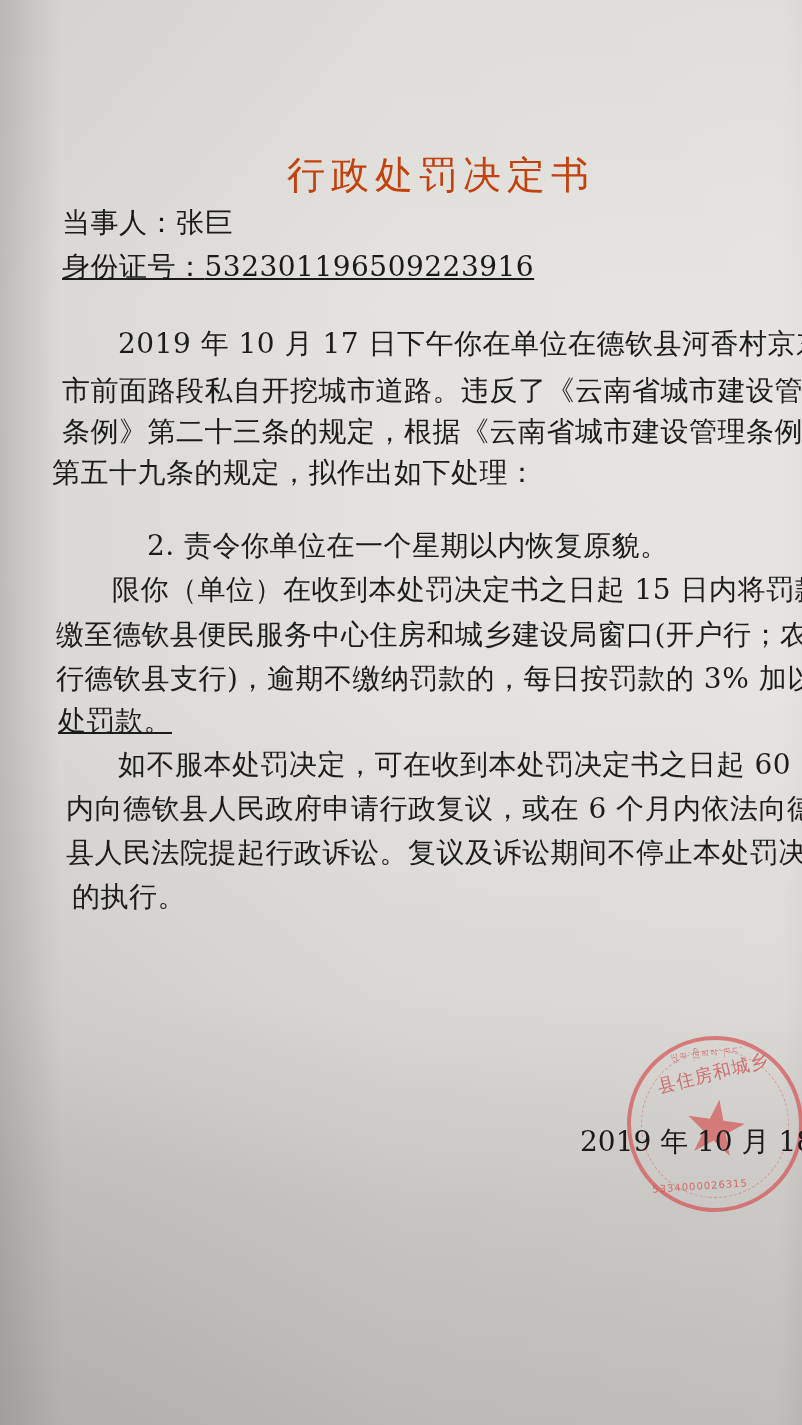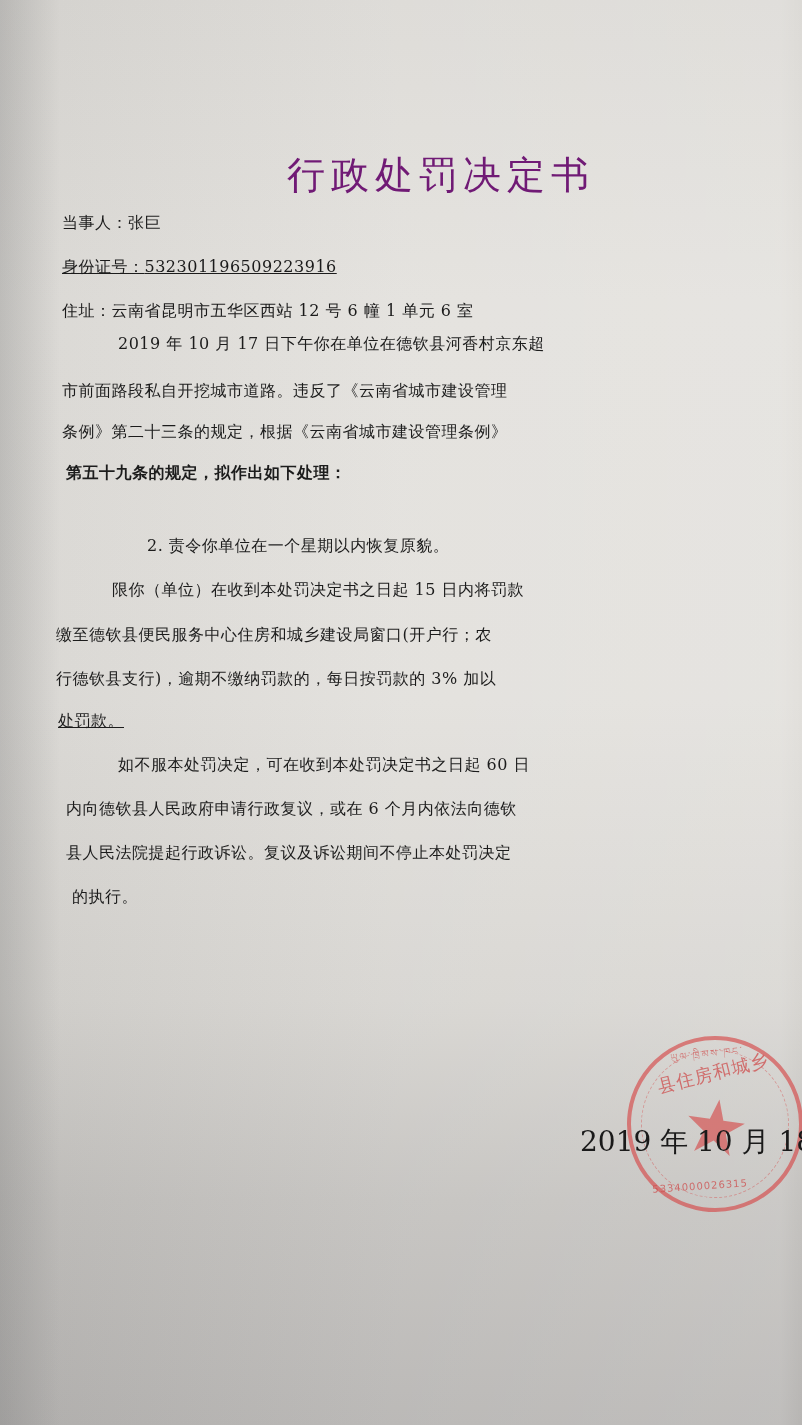"行政处罚决定书" .title { color: #701a75 -> #c2410c }
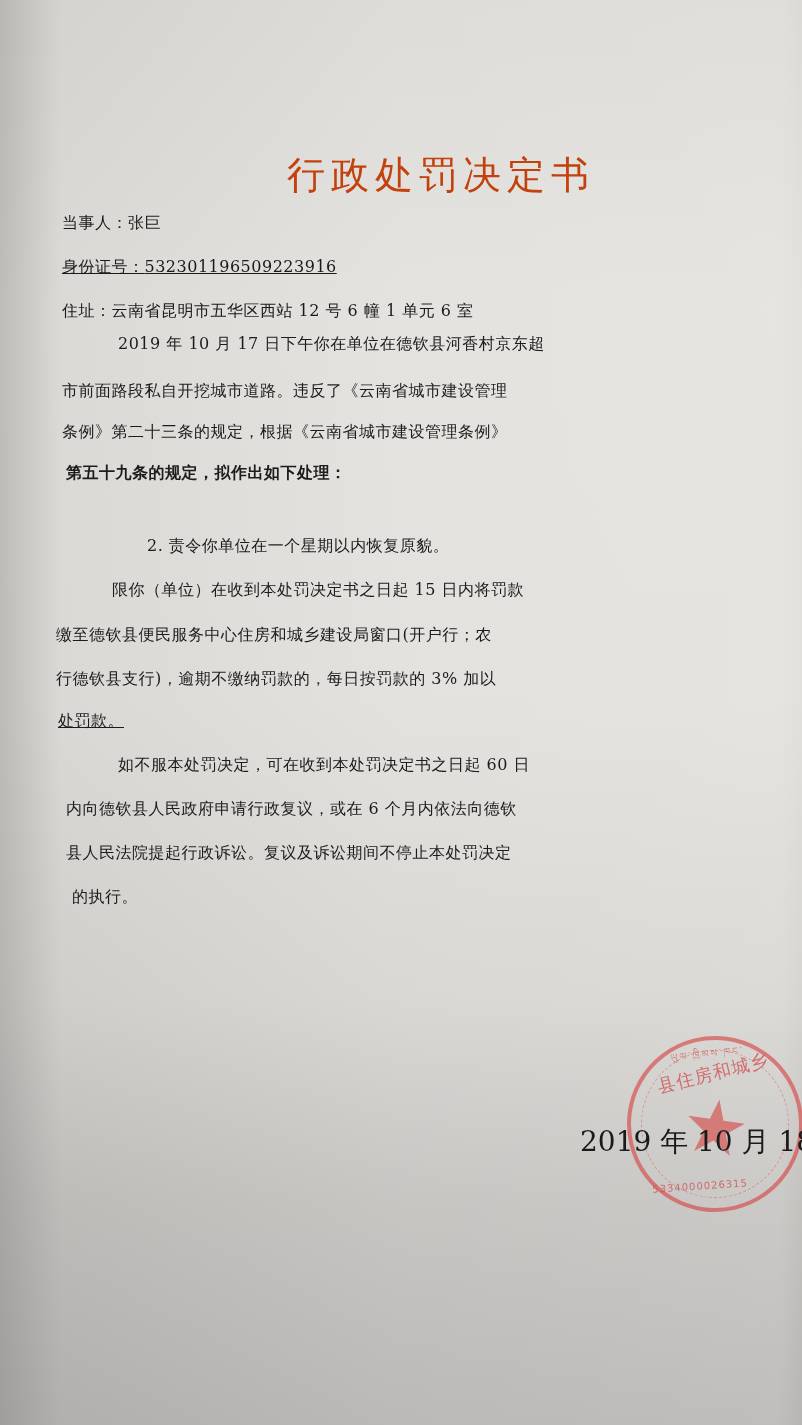"当事人：张巨" .line { font-size: 16px -> 28px }
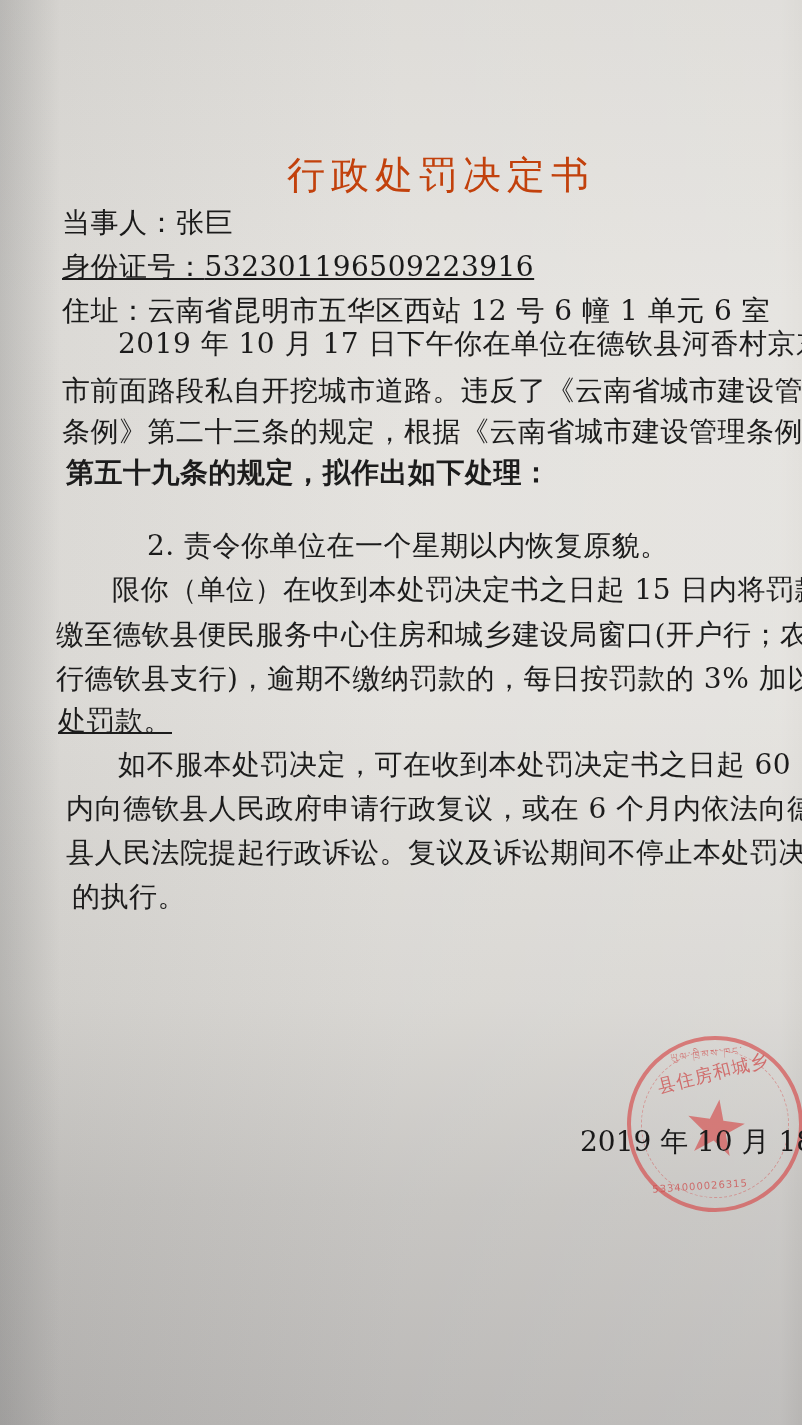"住址：云南省昆明市五华区西站 12 号 6 幢" div.line { html: <div> <span>住址：</span><span>云南省昆明市五华区西站 12 号 6 幢 1 单元 6 室</span> </div> -> none }
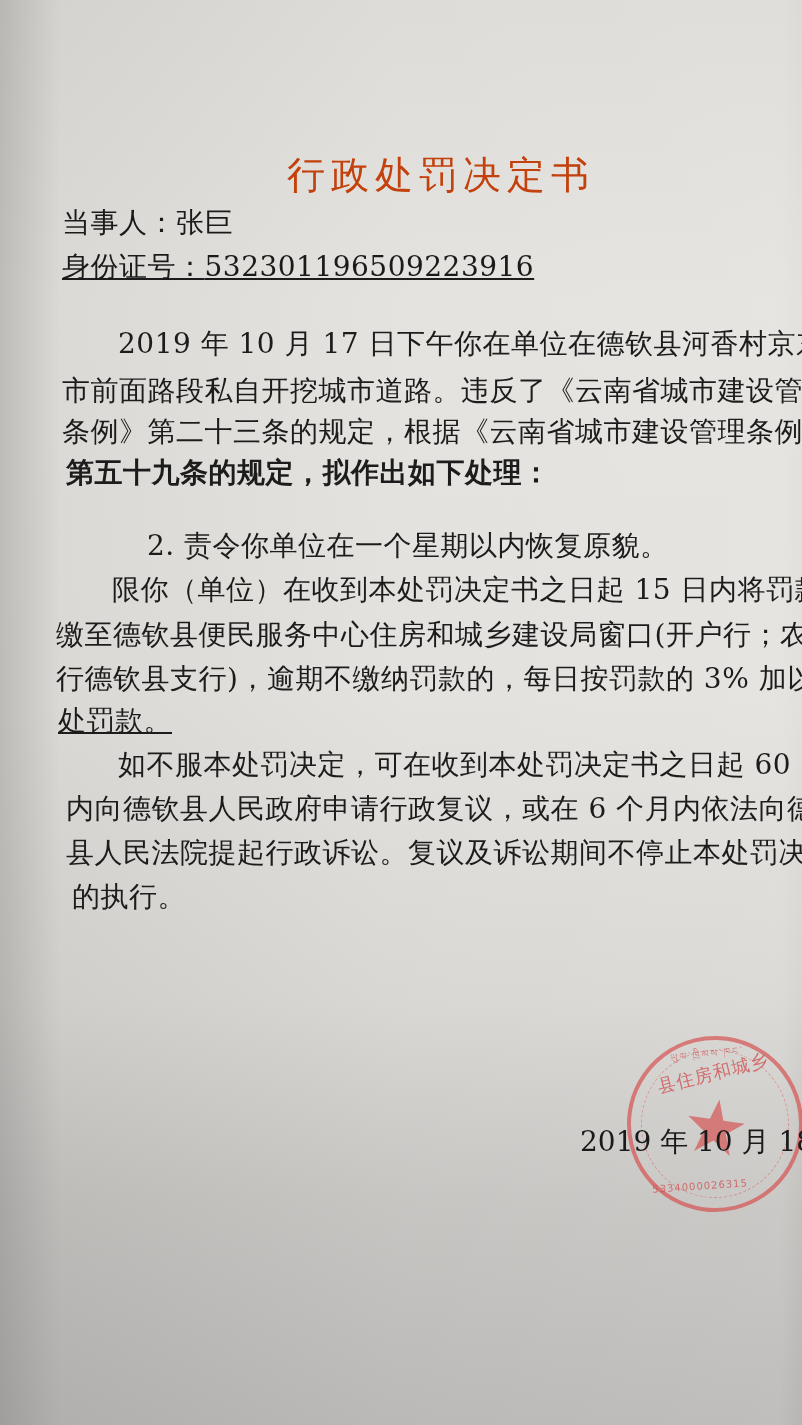"第五十九条的规定，拟作出如下处理：" div.line { font-weight: bold -> none; left: 66px -> 52px }
